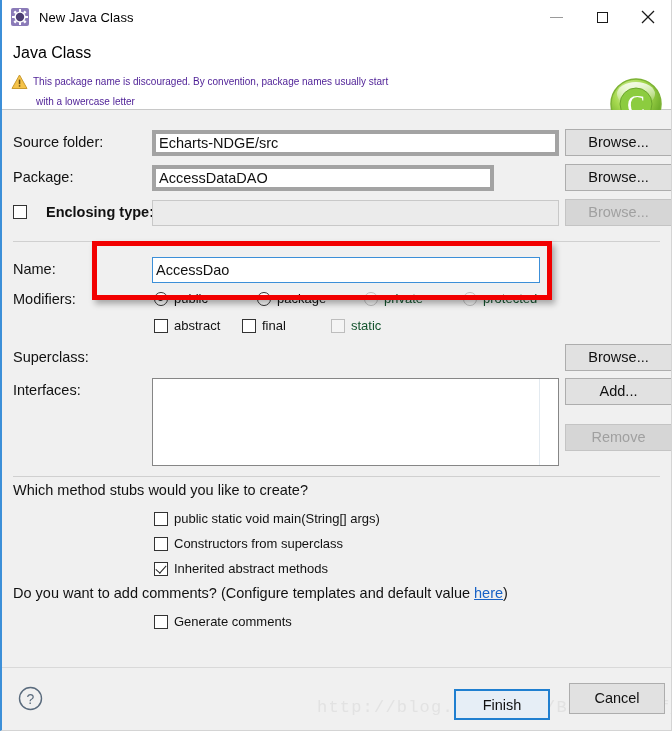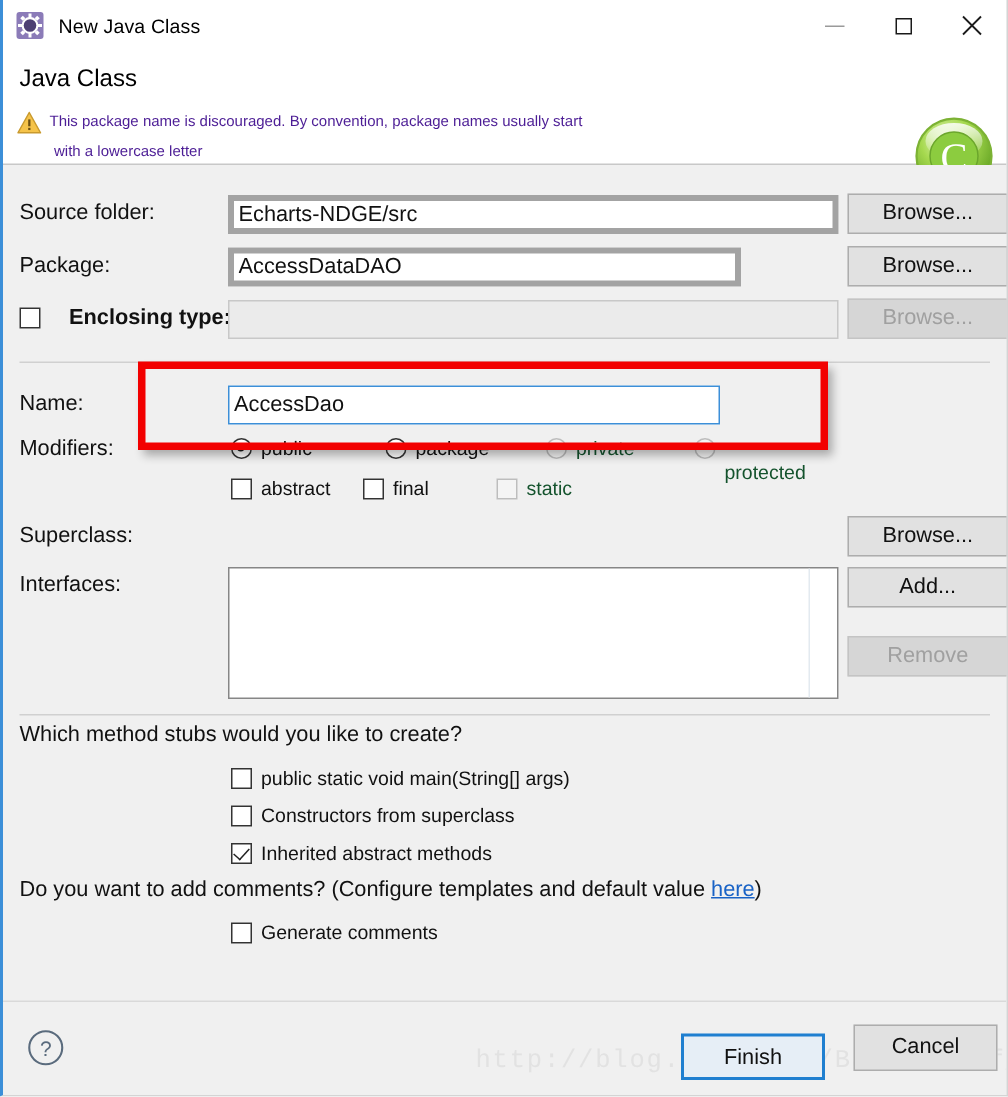"AccessDao" input.field { width: 328px -> 388px }
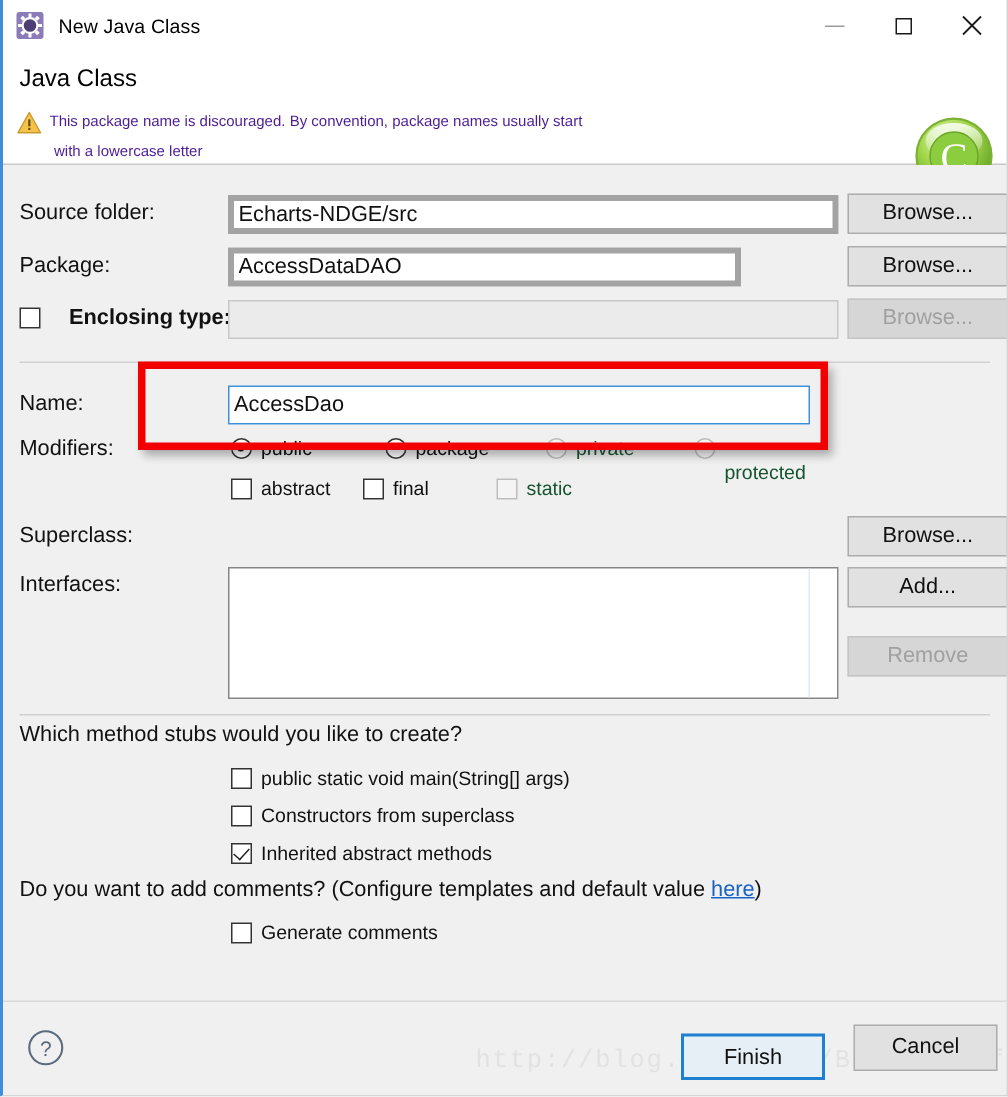"protected" div.opt-label { top: 20px -> 4px }
